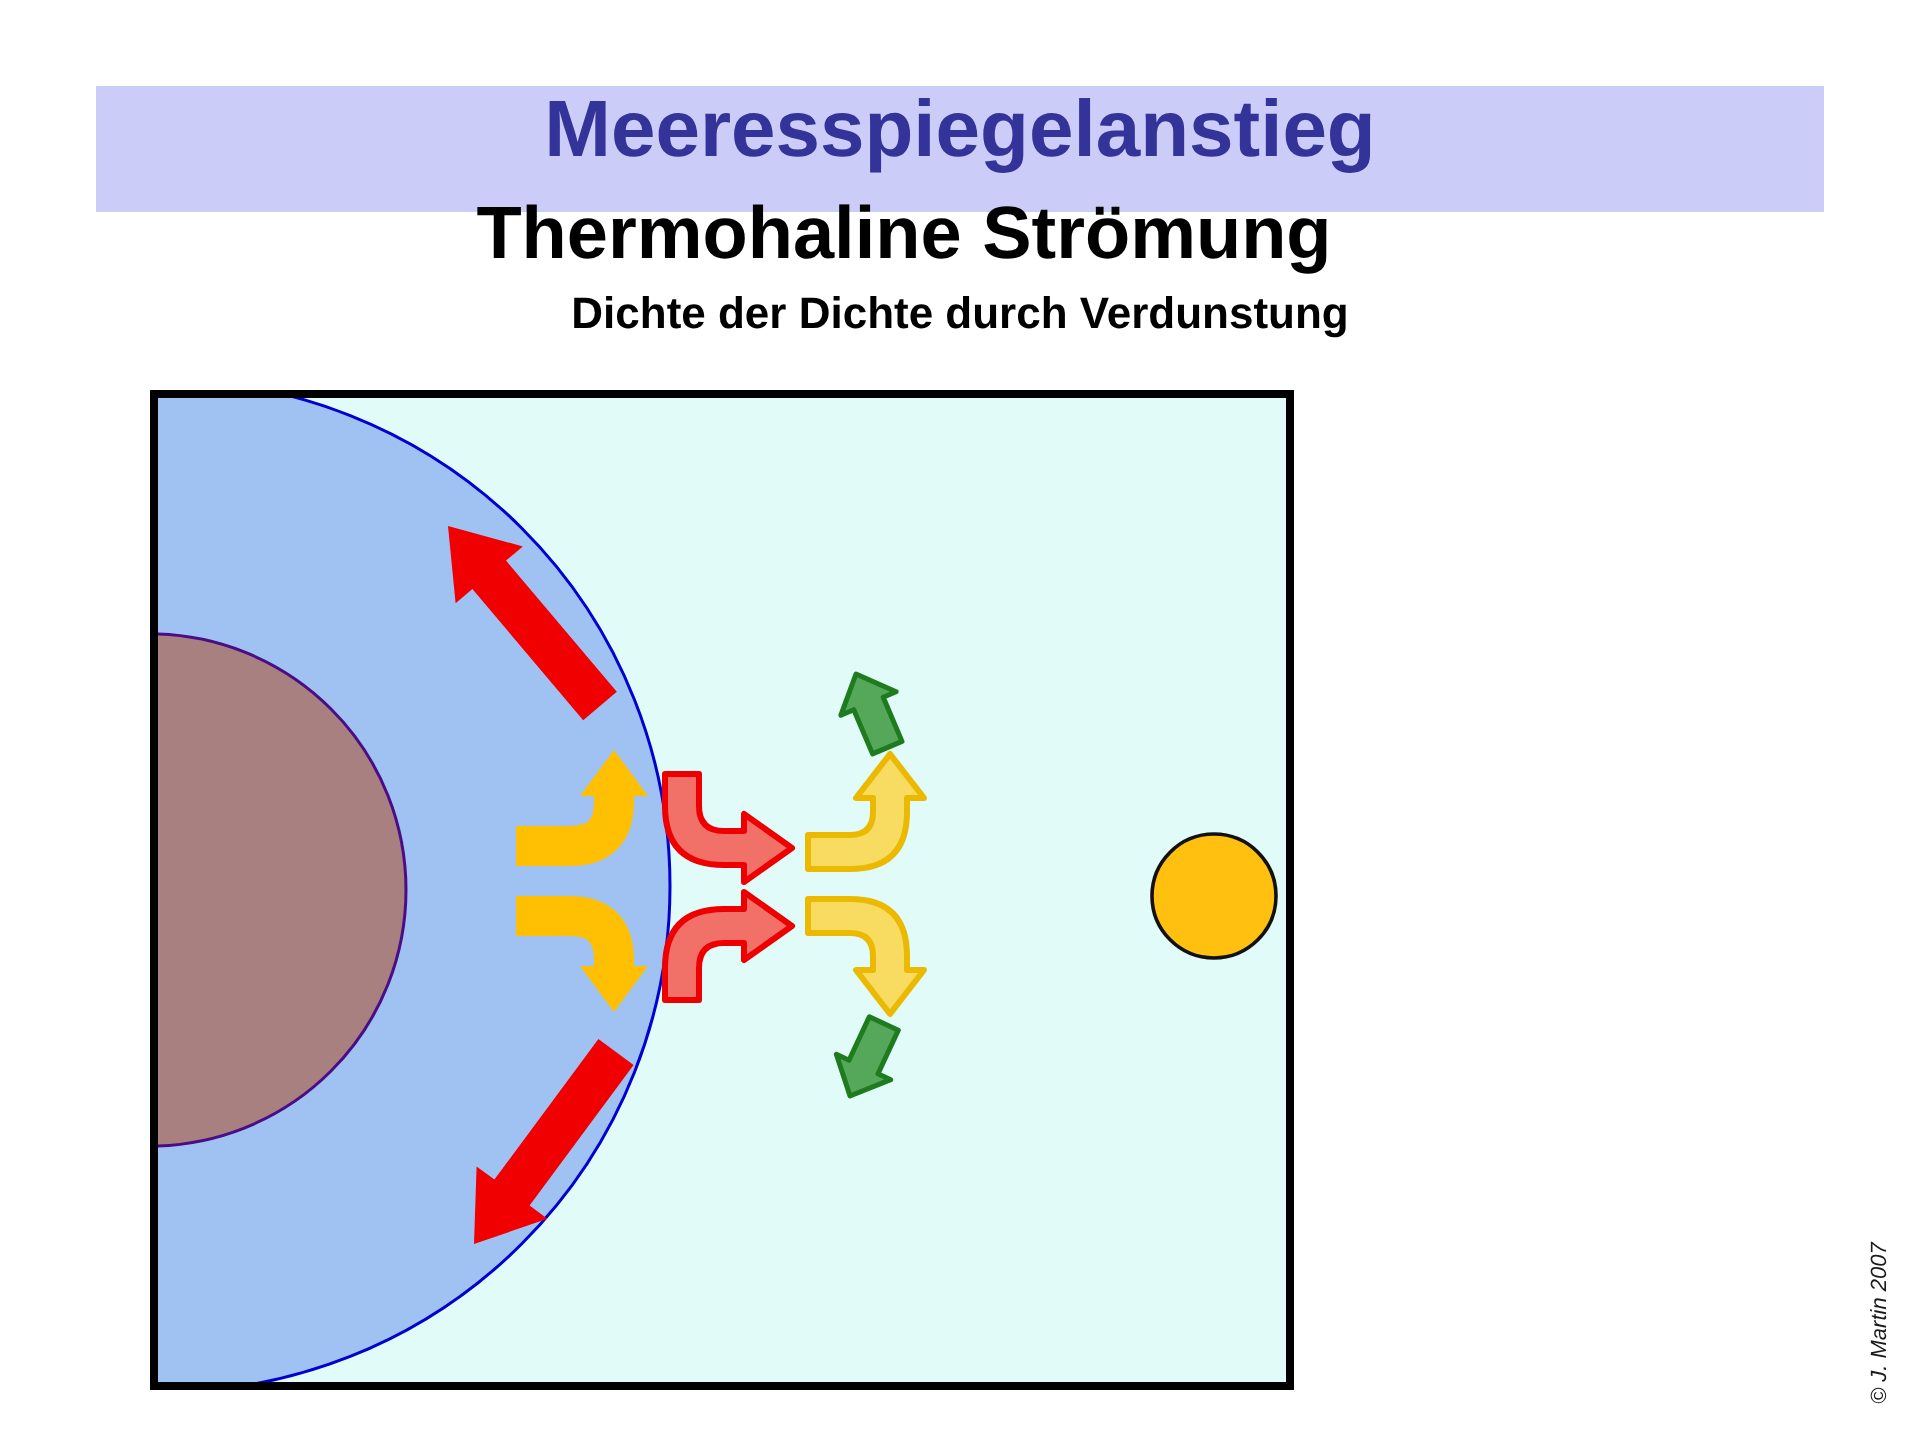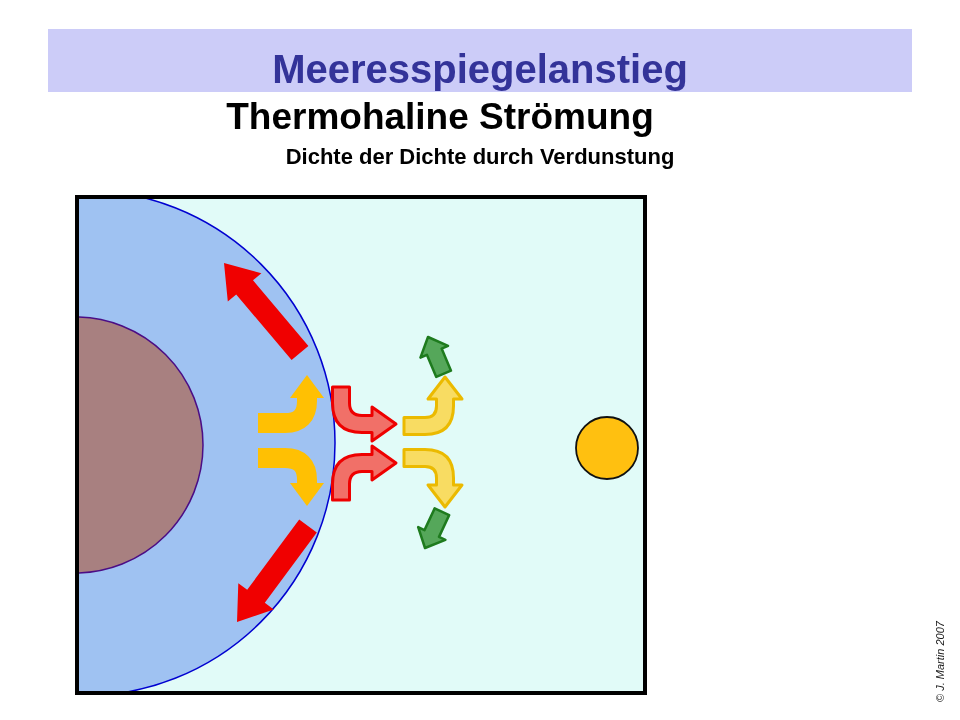"Meeresspiegelanstieg" .banner { align-items: flex-end -> flex-start; top: 29px -> 43px }
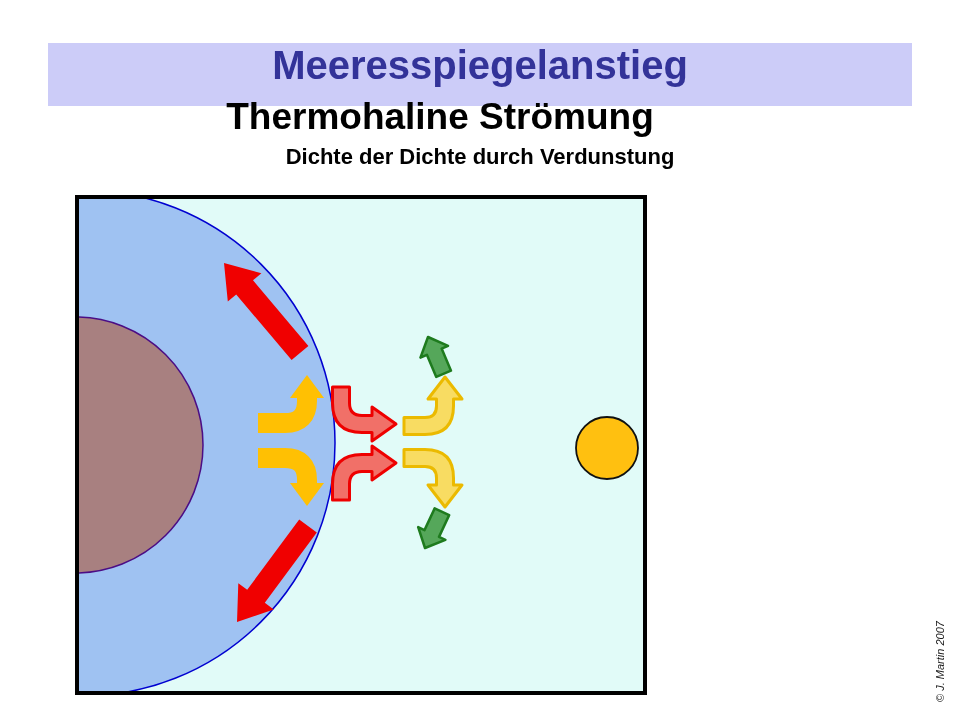"Thermohaline Strömung" .subtitle { left: 0 -> 12px }
